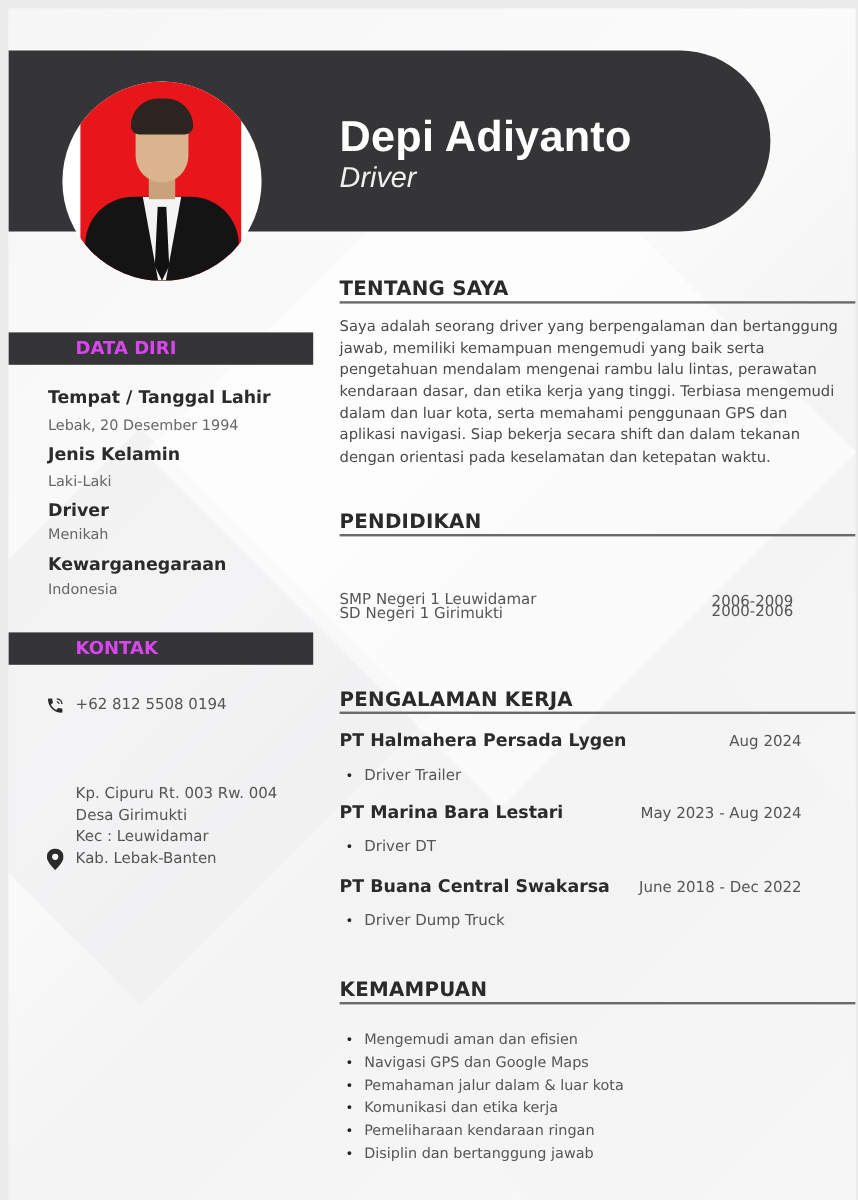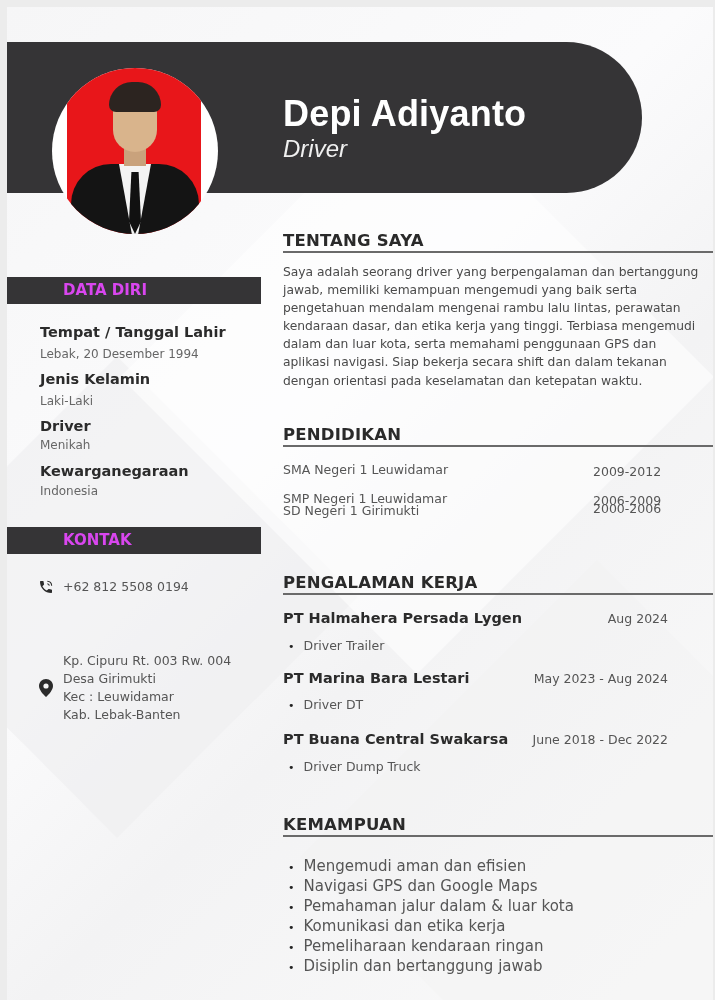"SMA Negeri 1 Leuwidamar" div.edu-row { html: <div> <span>SMA Negeri 1 Leuwidamar</span> <span>2009-2012</span> </div> -> none }
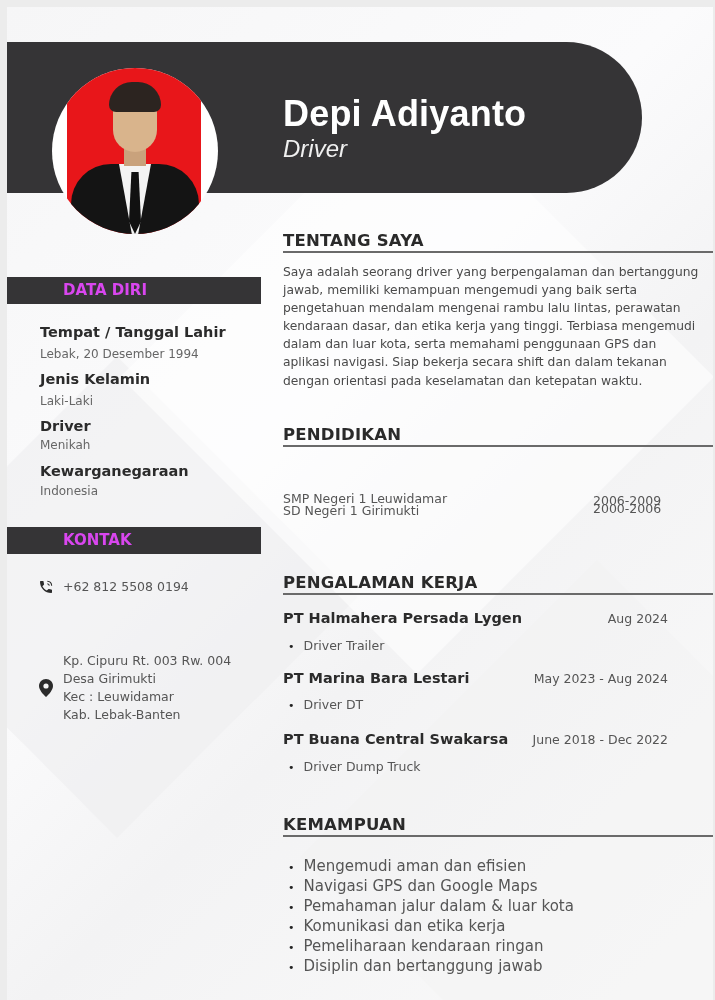"+62 812 5508 0194" .contact-row { align-items: center -> flex-end }
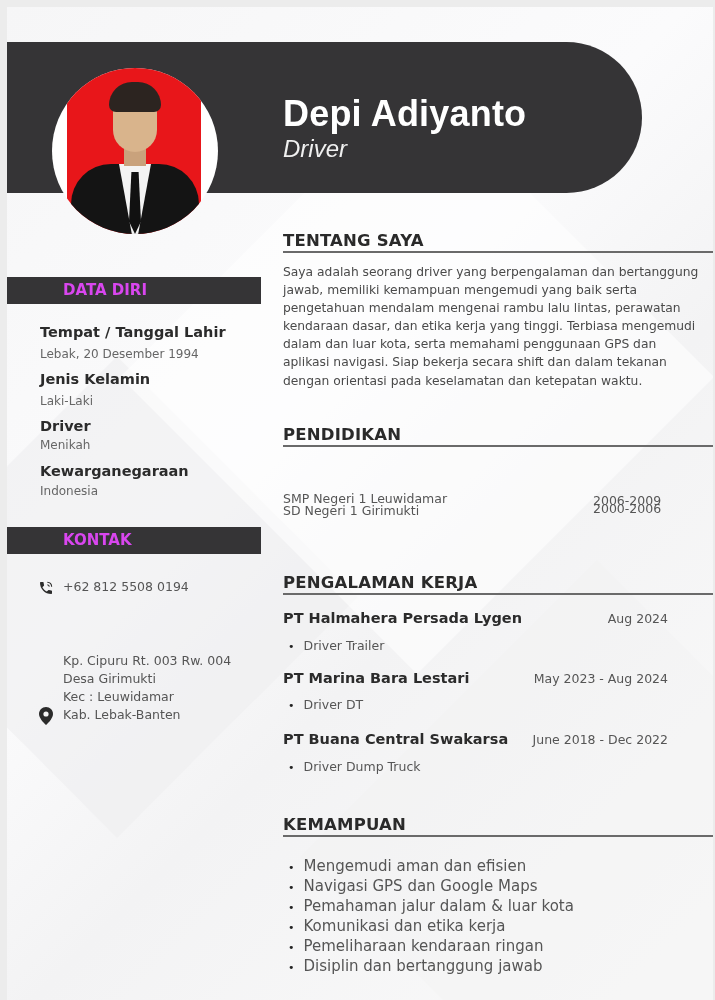"Mengemudi aman dan efisien" .skills li { font-size: 15px -> 12px }
